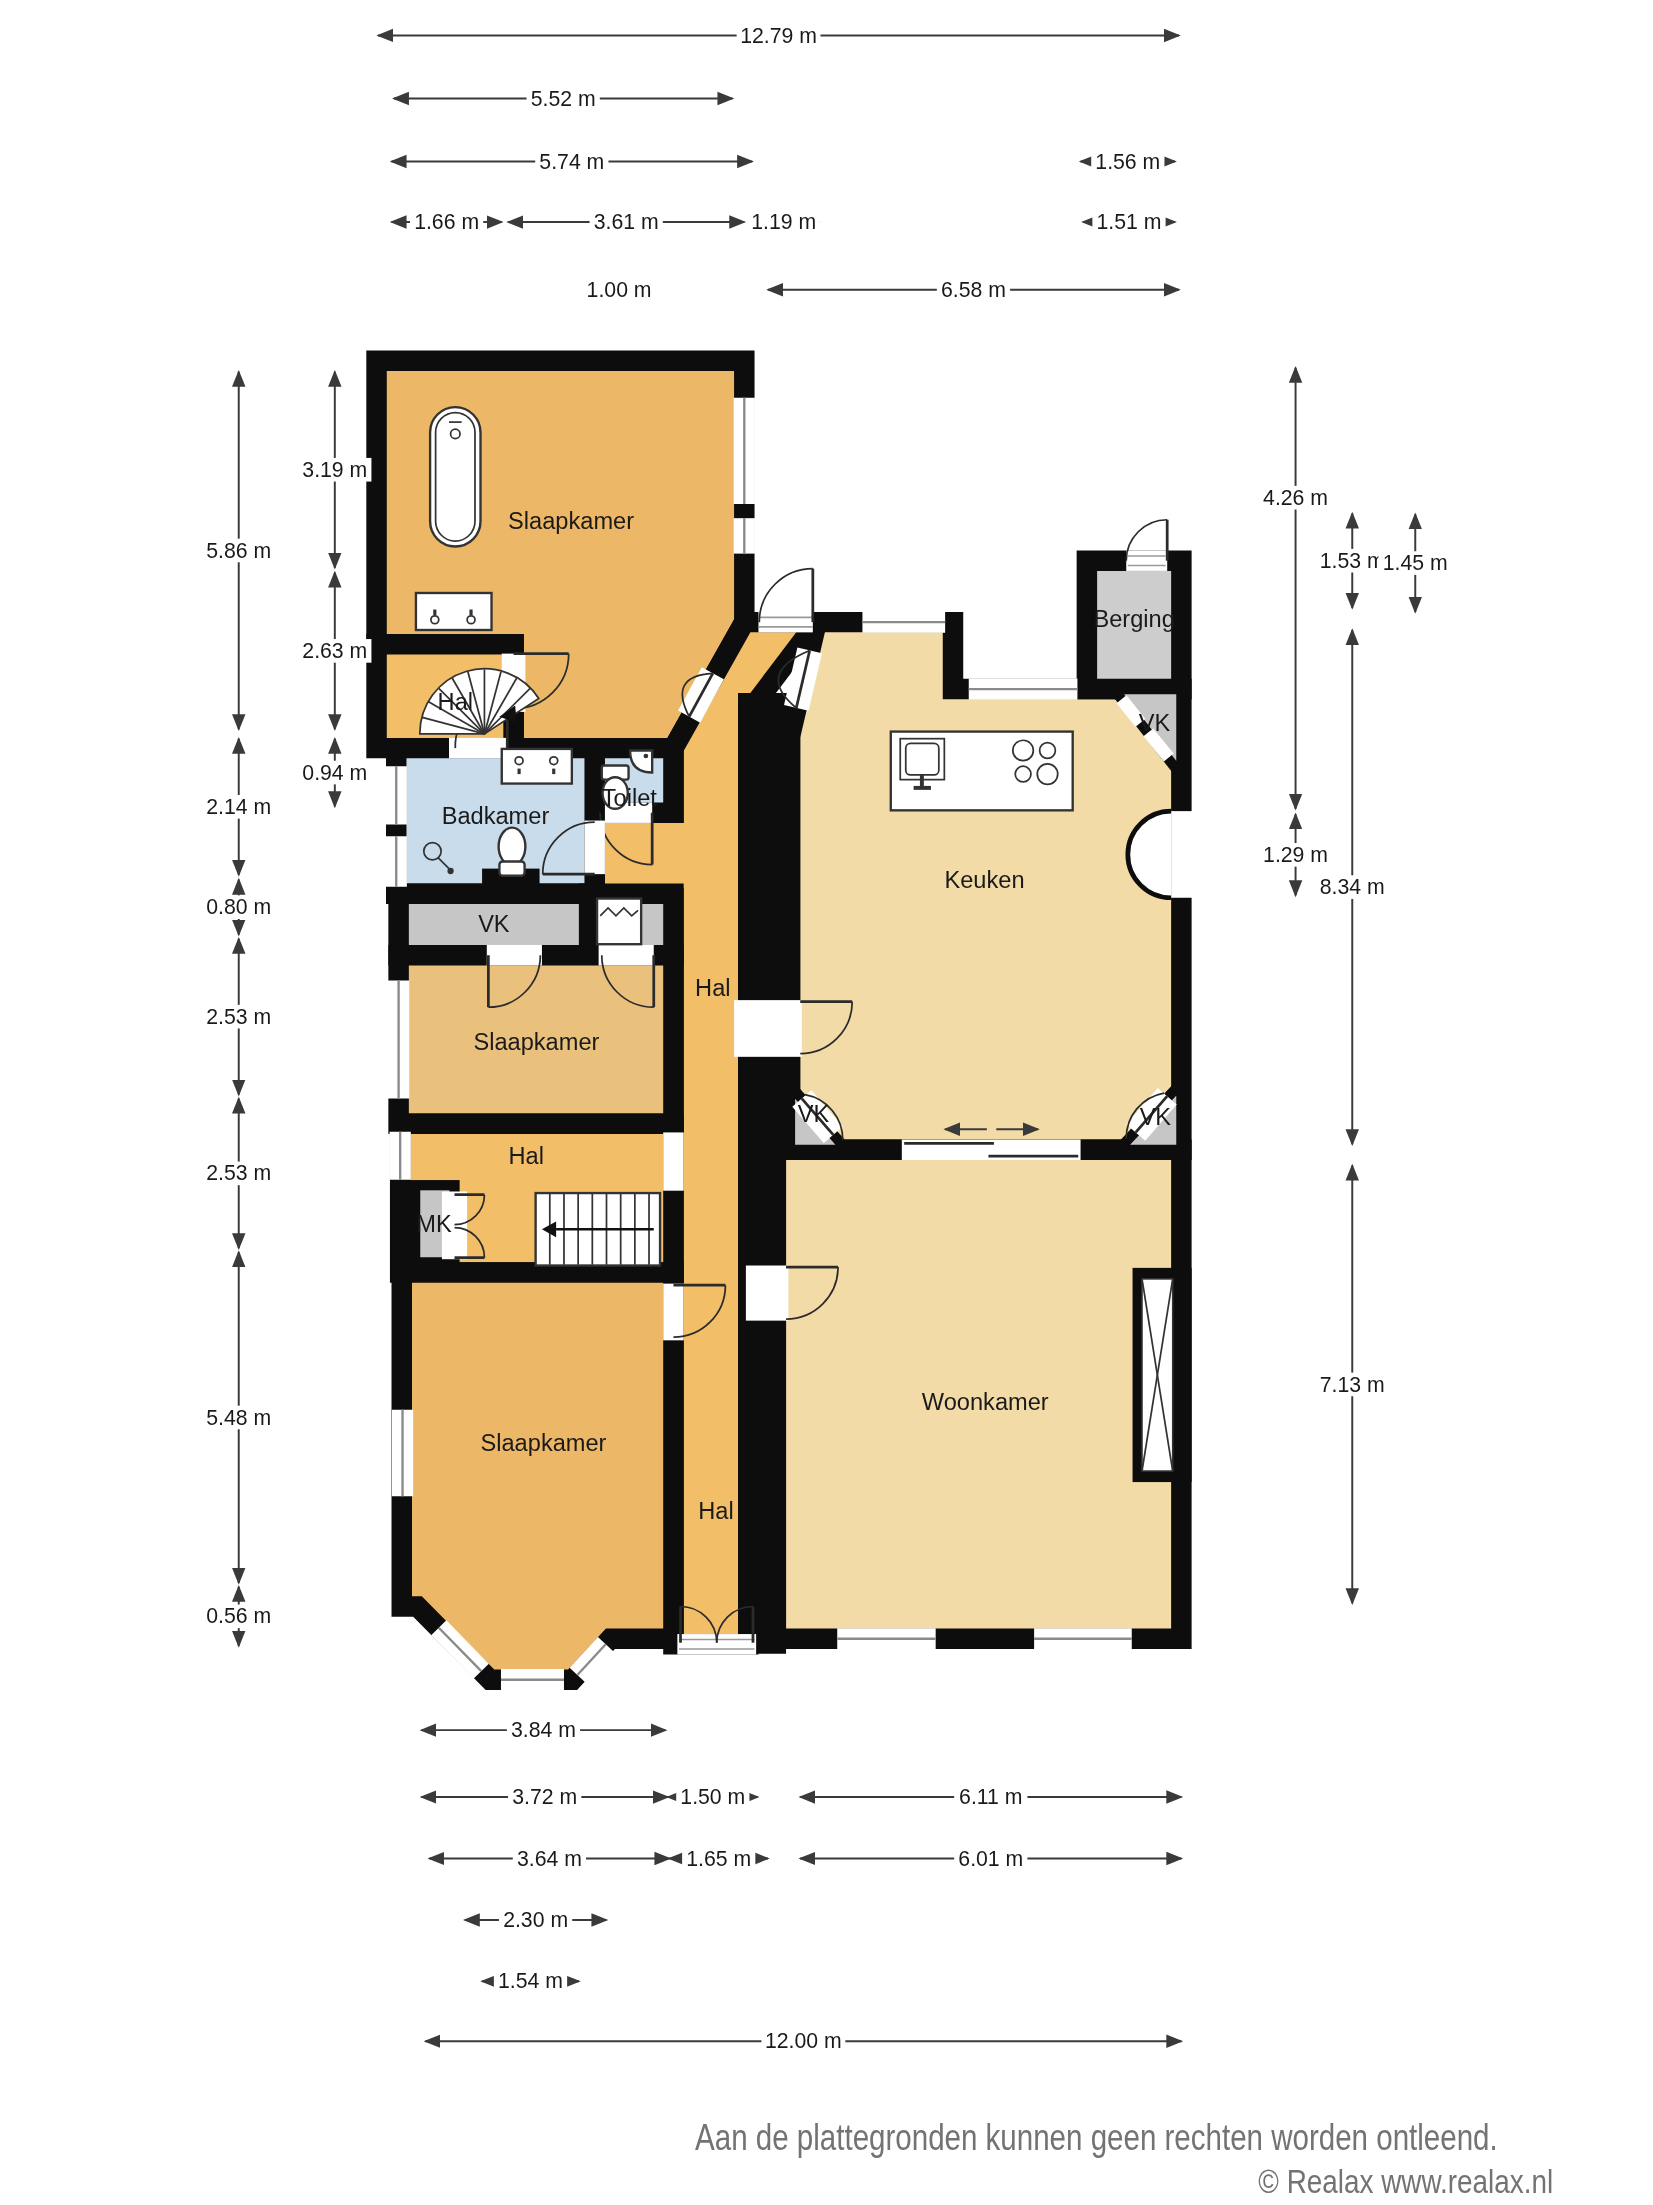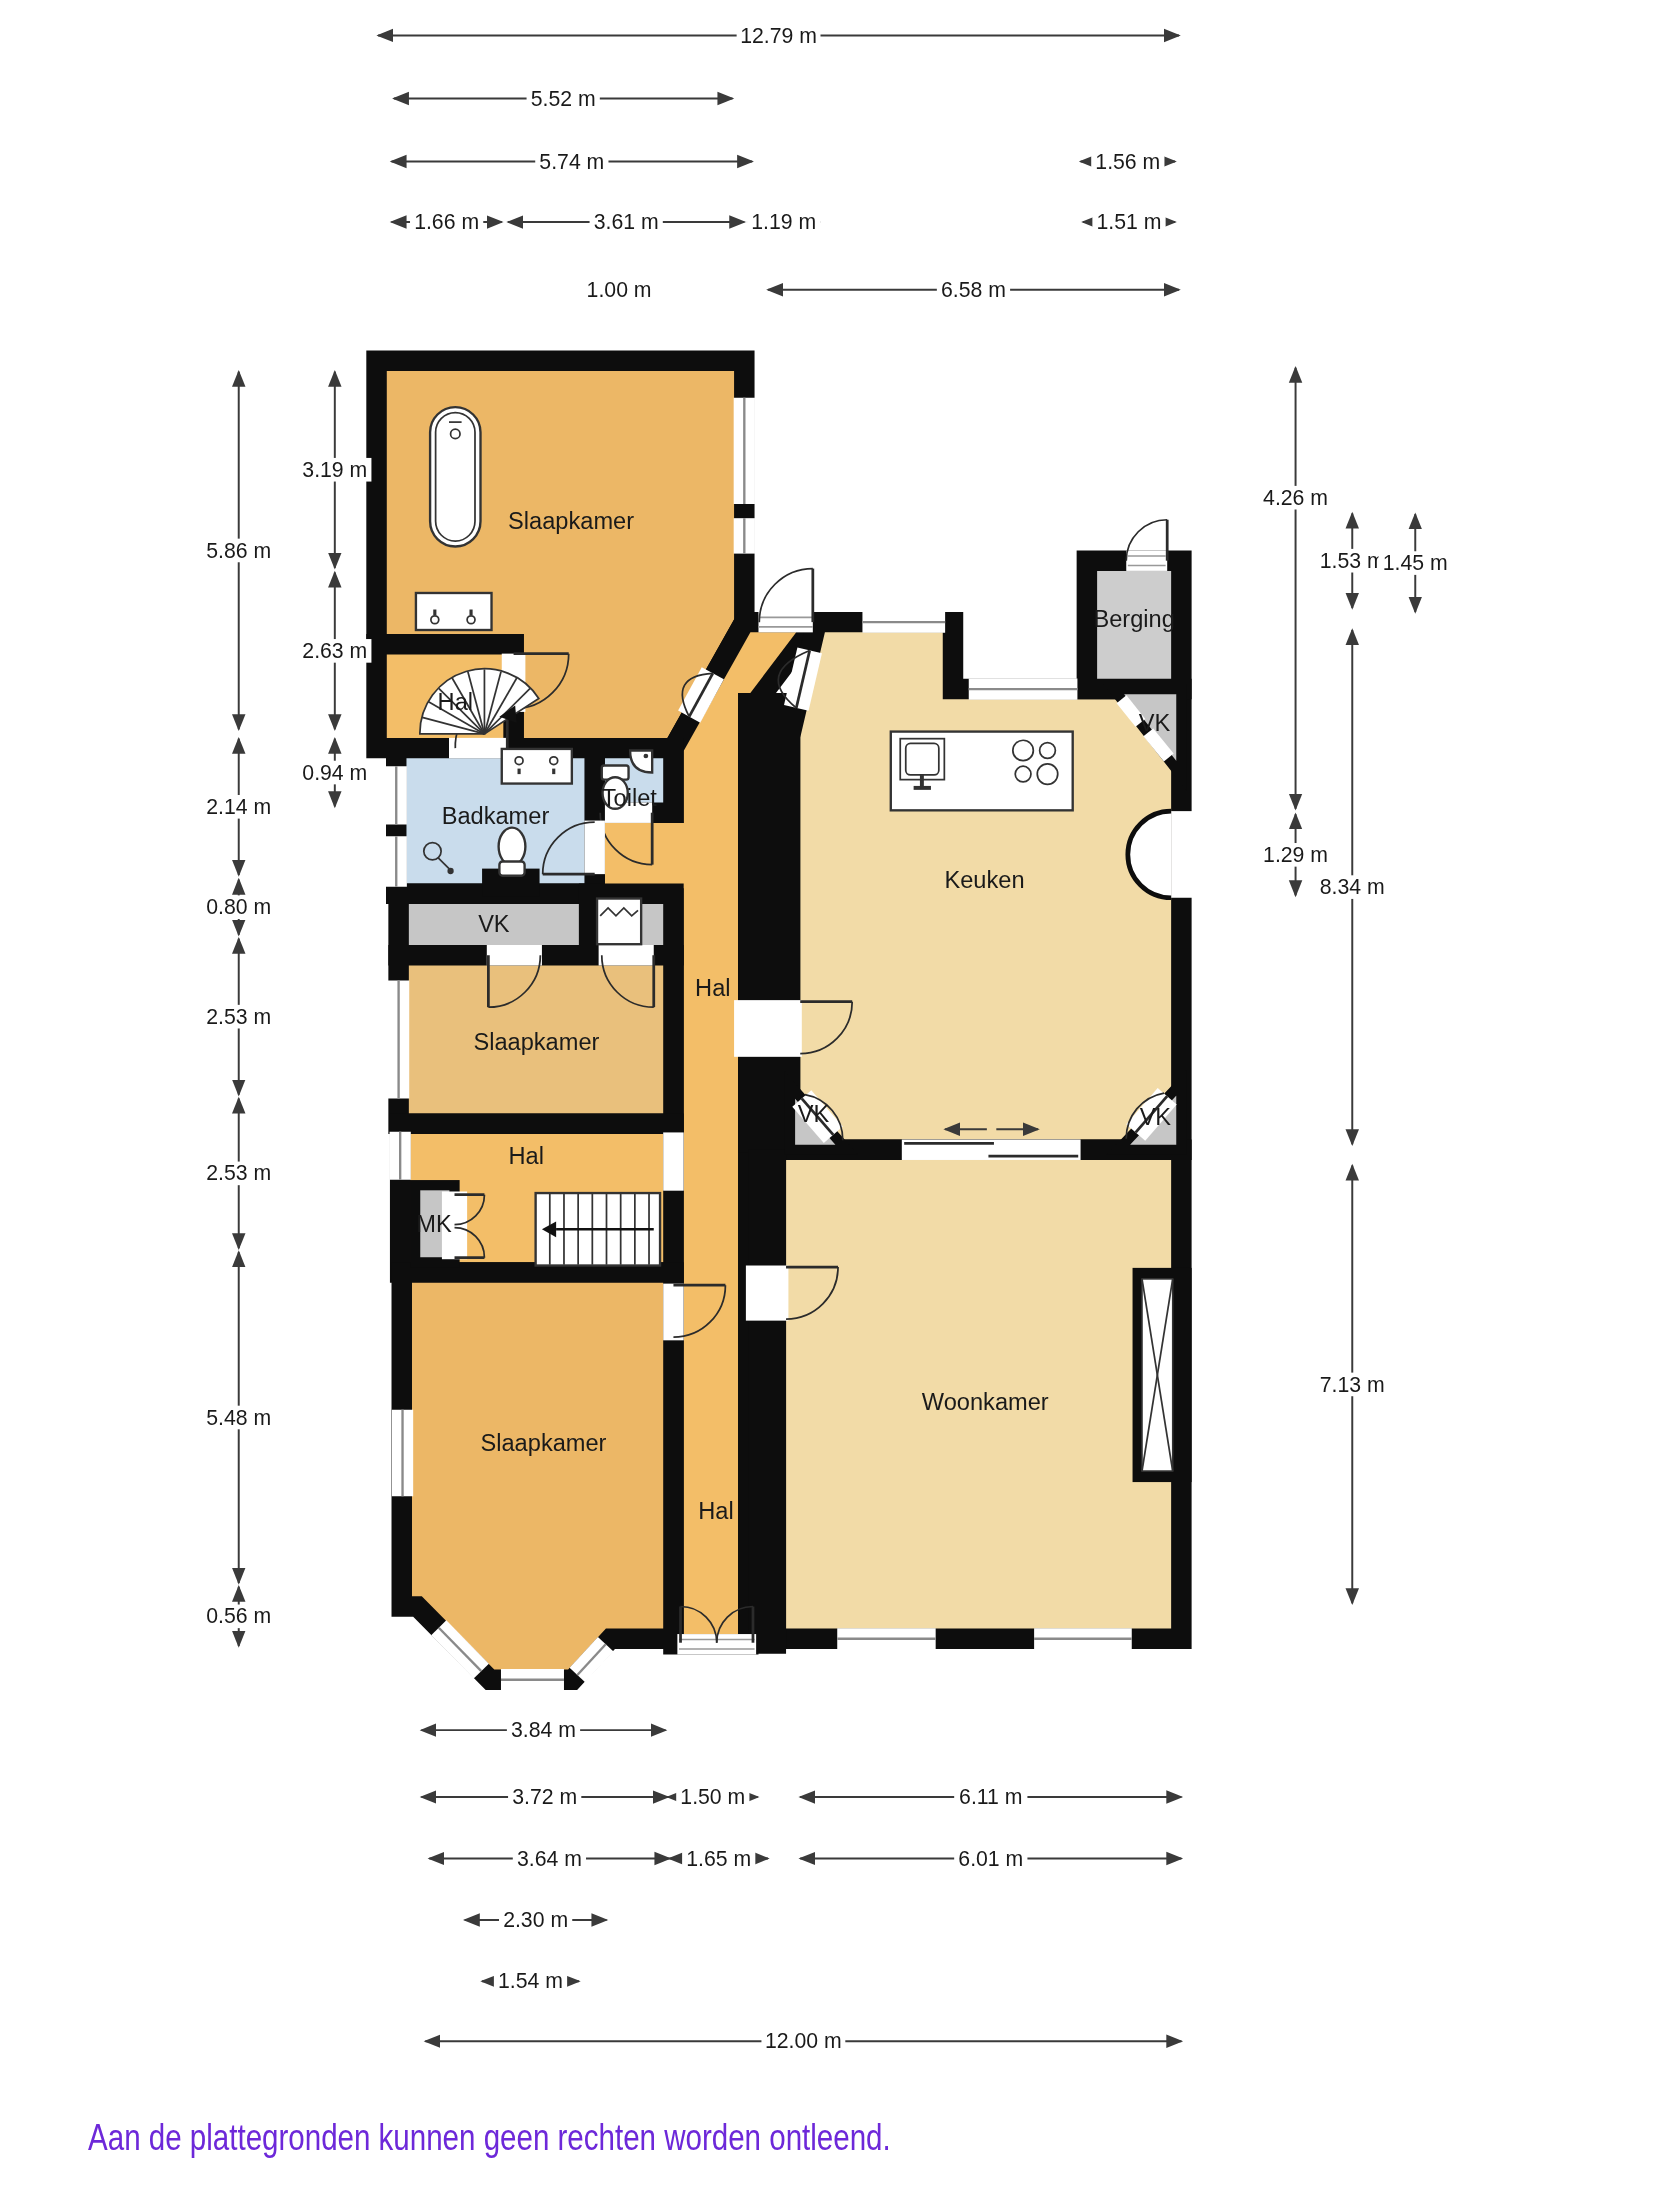"Aan de plattegronden kunnen geen" #footer { color: #6d28d9 -> #737373; text-align: left -> right }
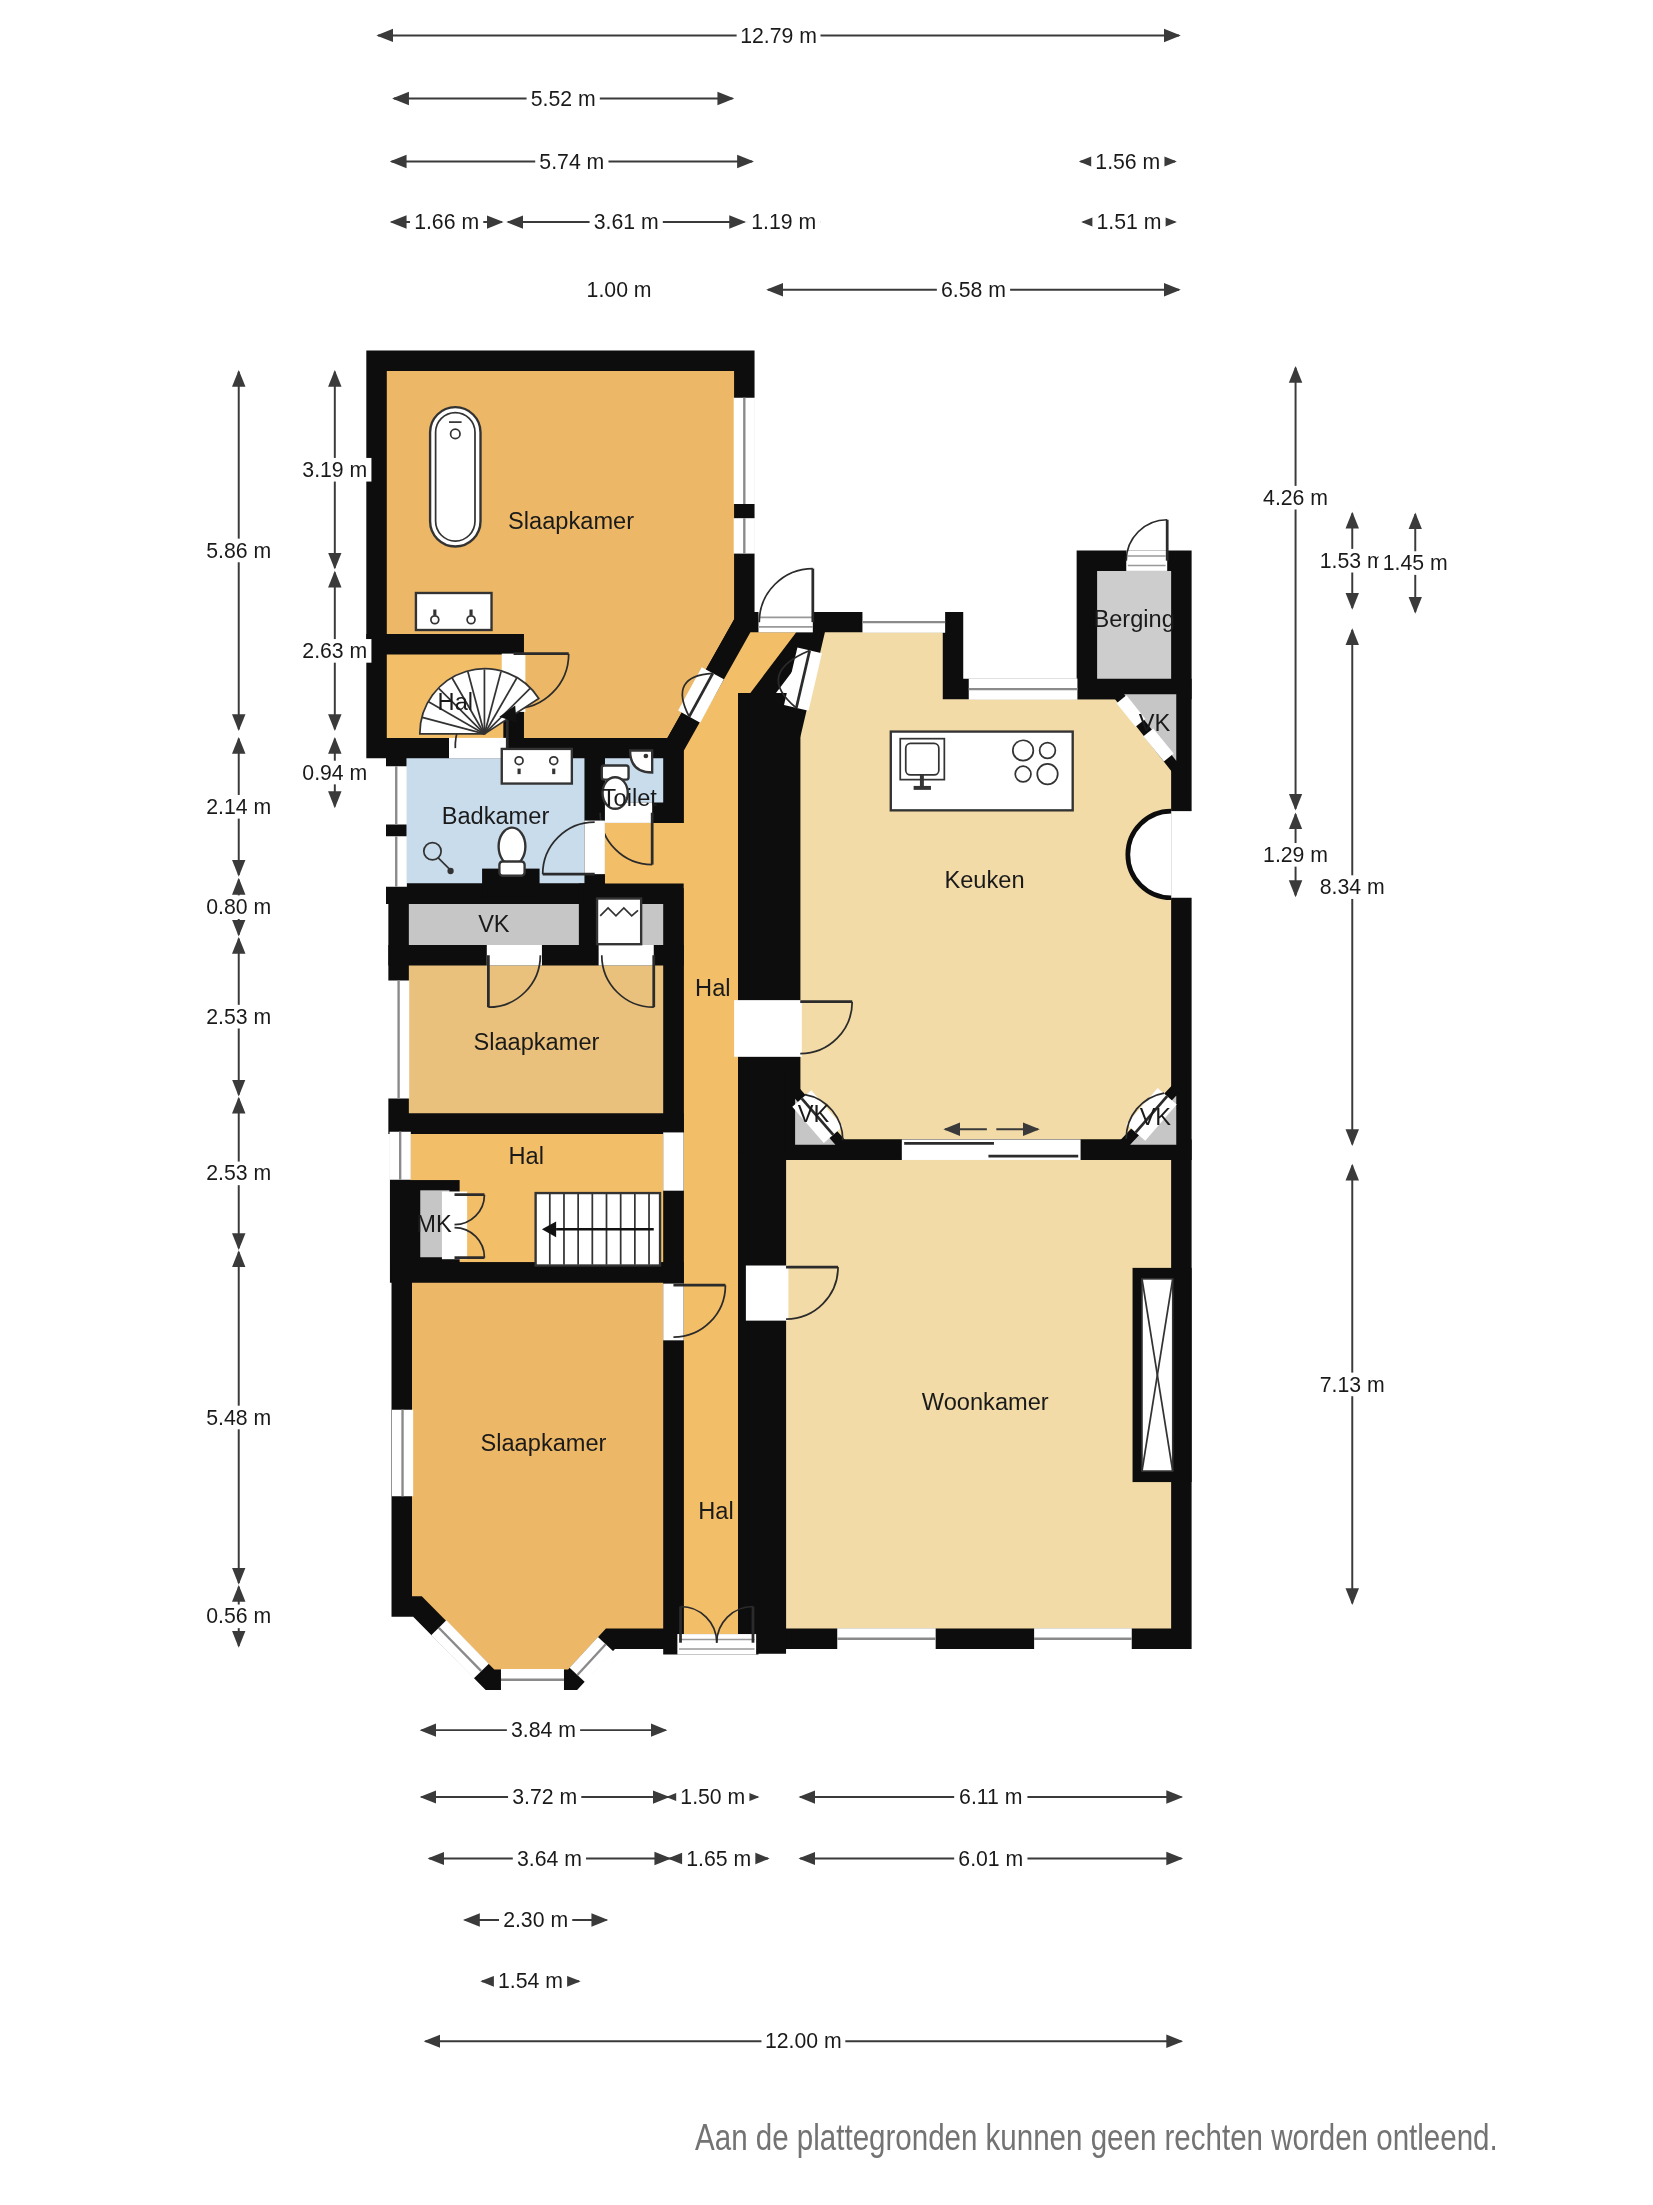"© Realax www.realax.nl" div.l2 { html: none -> <div><span>© Realax www.realax.nl</span></div> }
